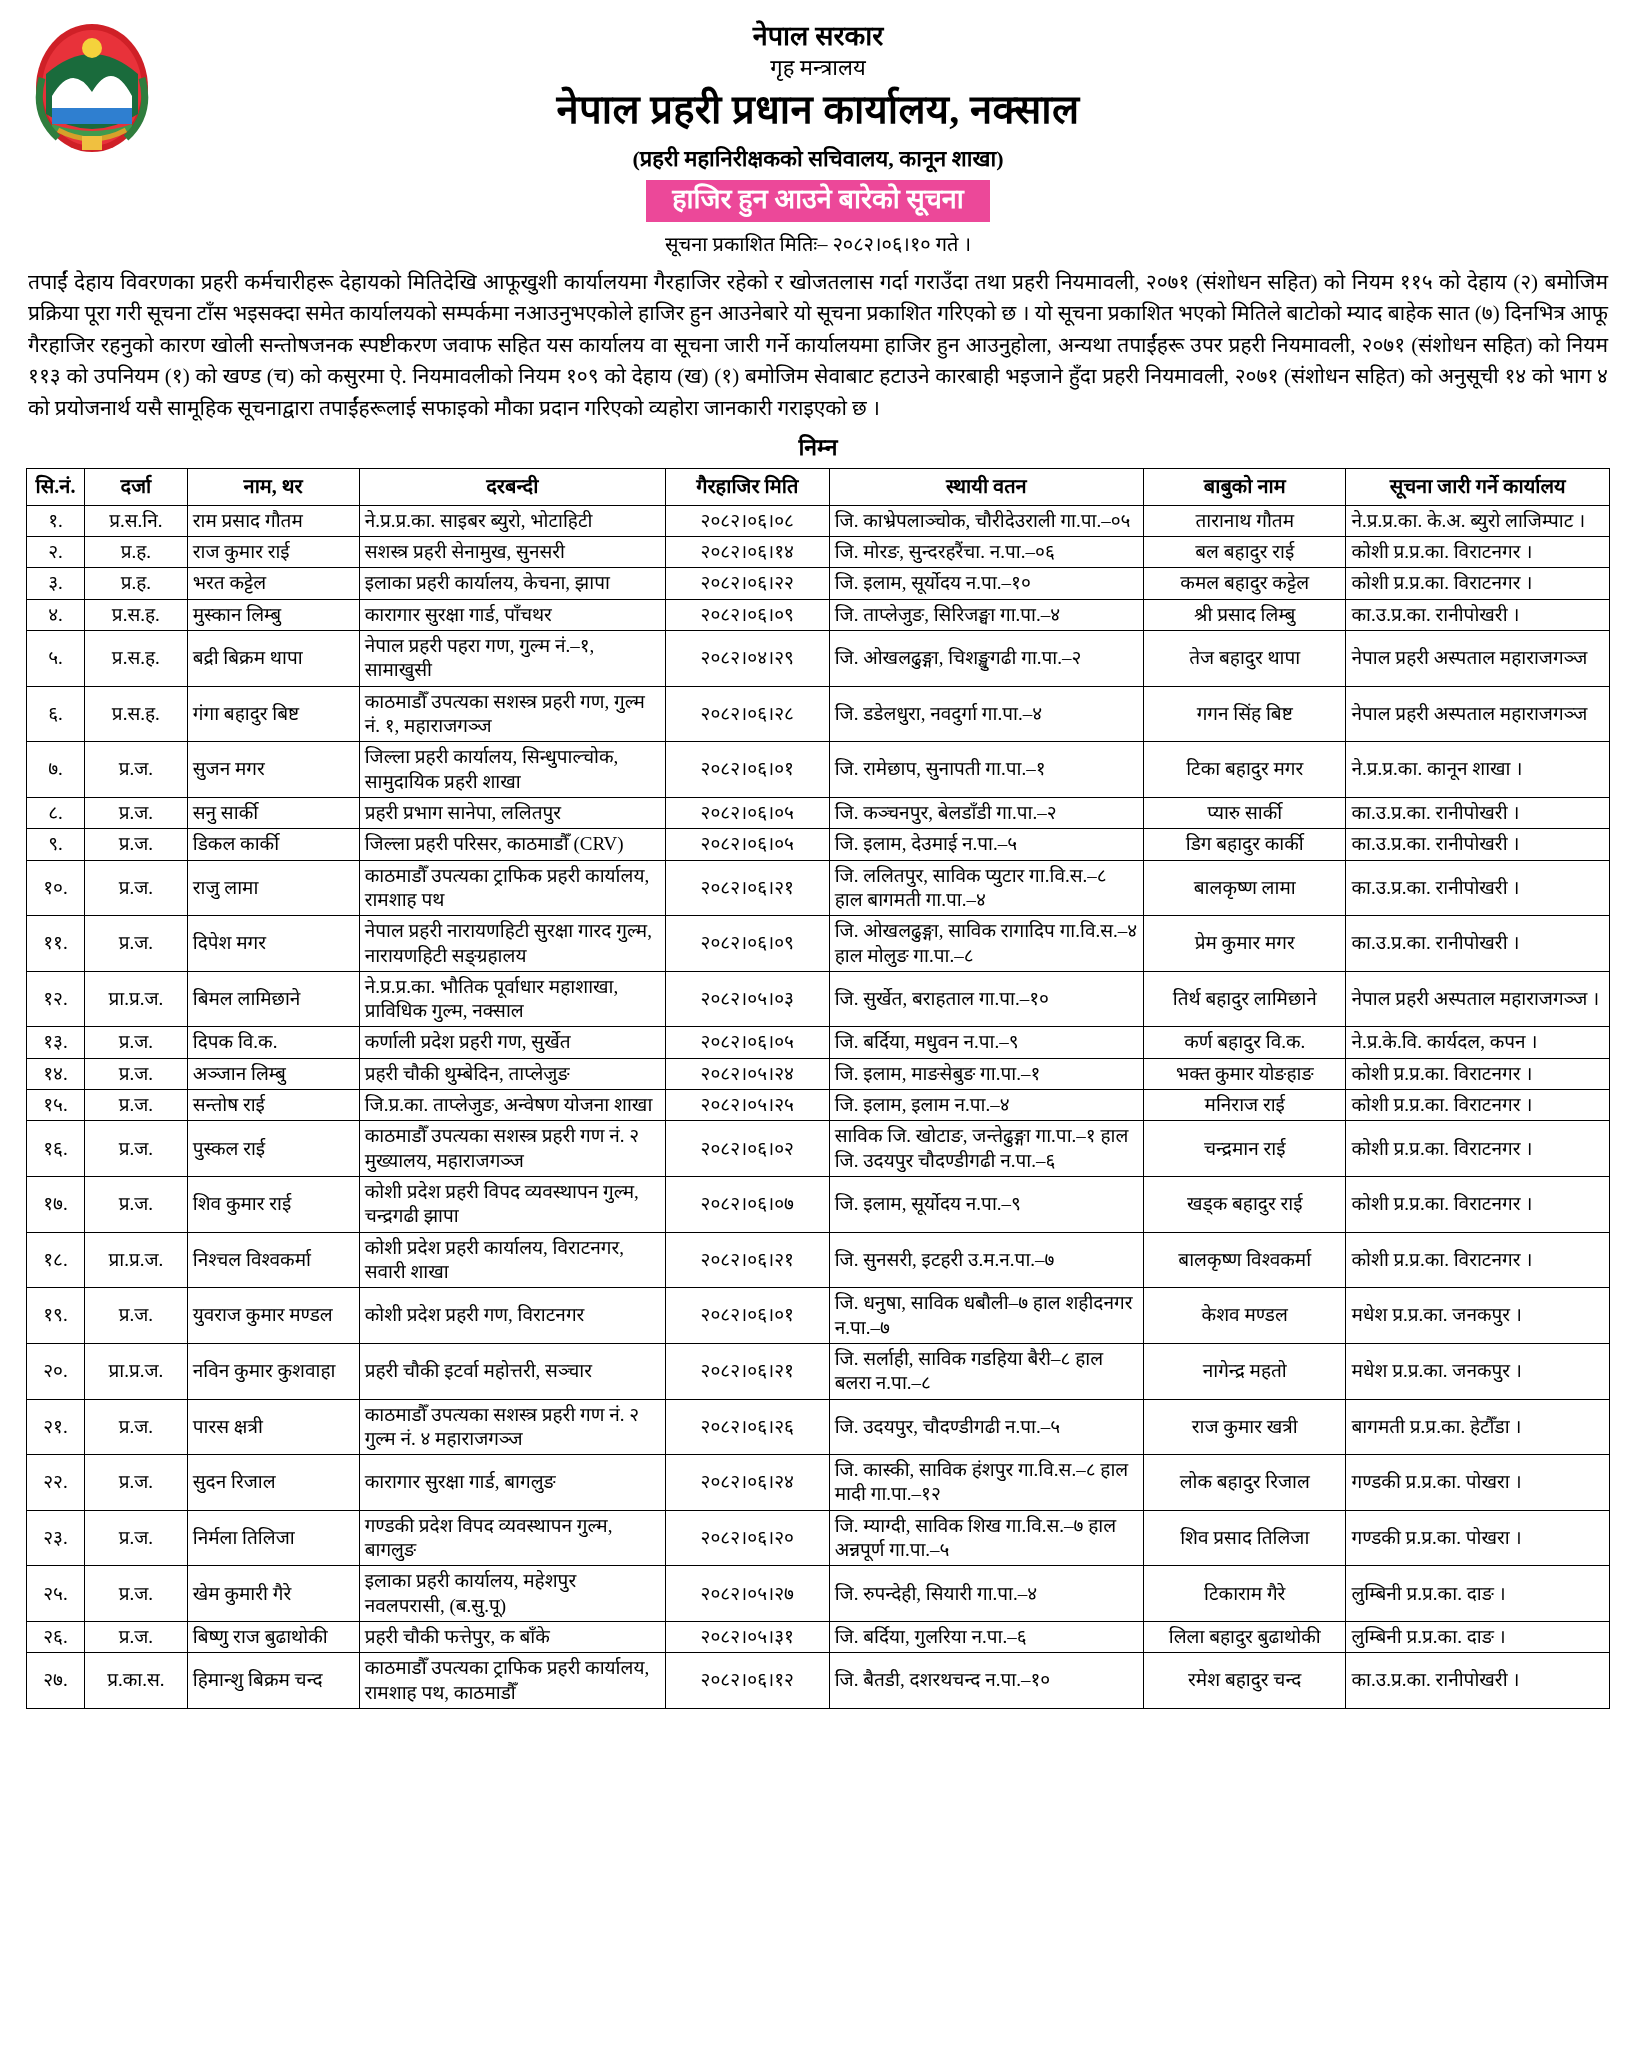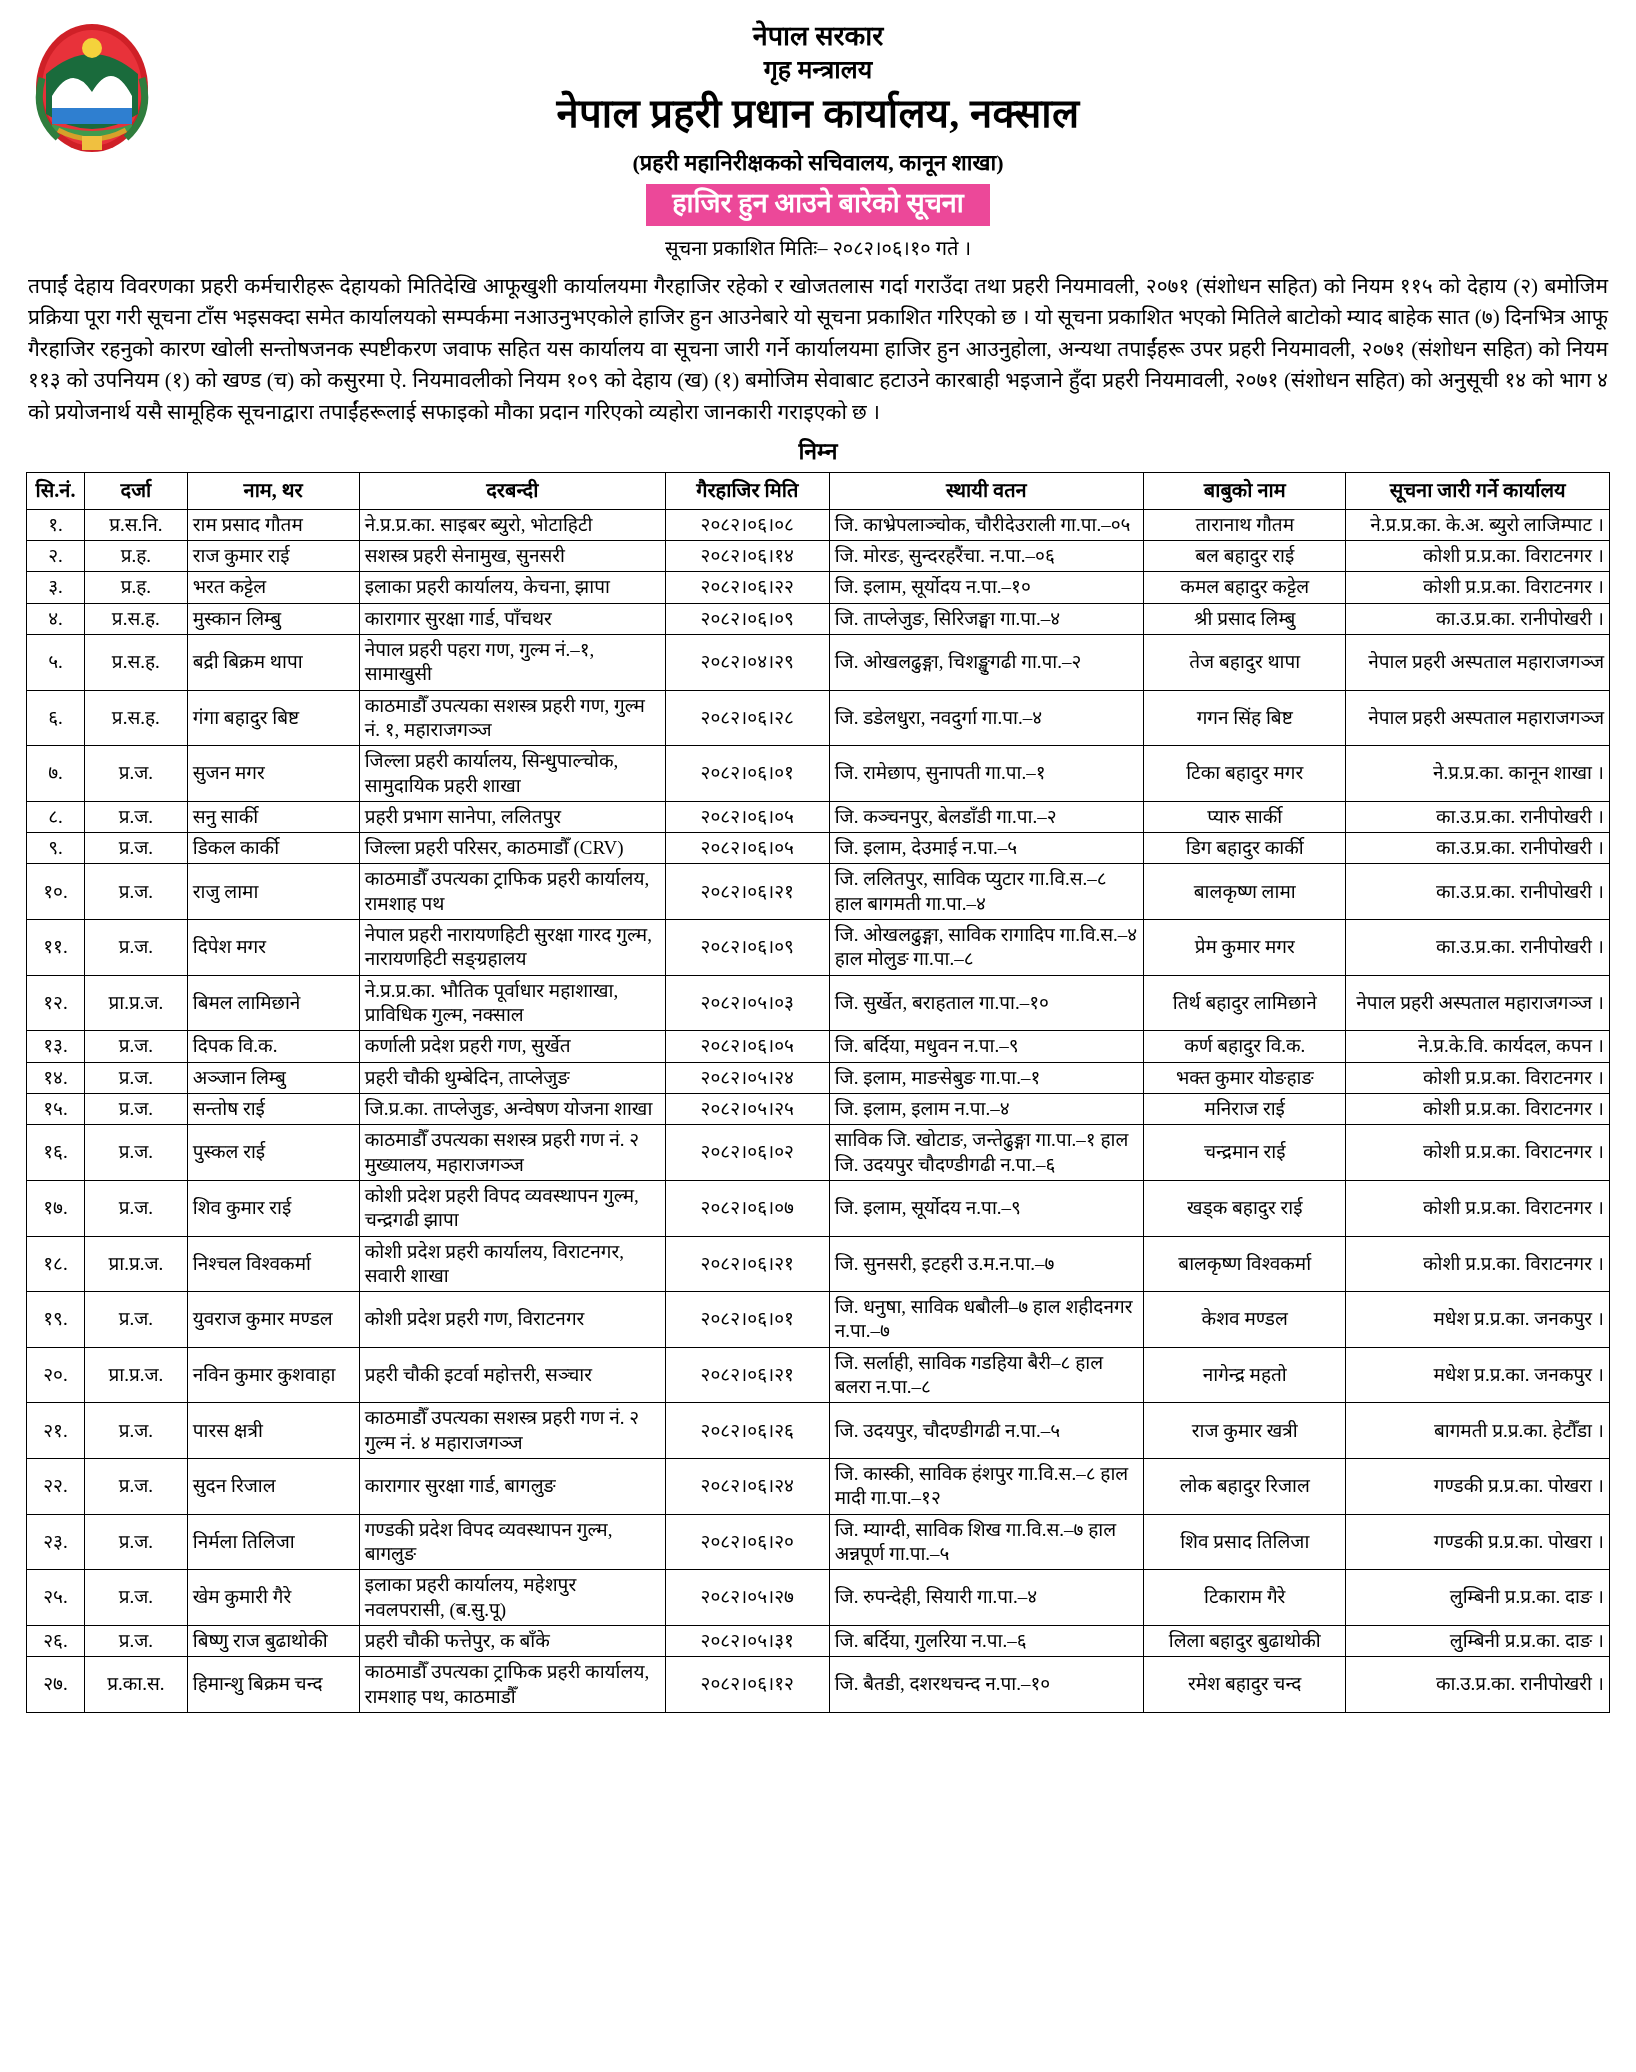"गृह मन्त्रालय" .gov-line2 { font-size: 25px -> 22px; font-weight: bold -> normal }
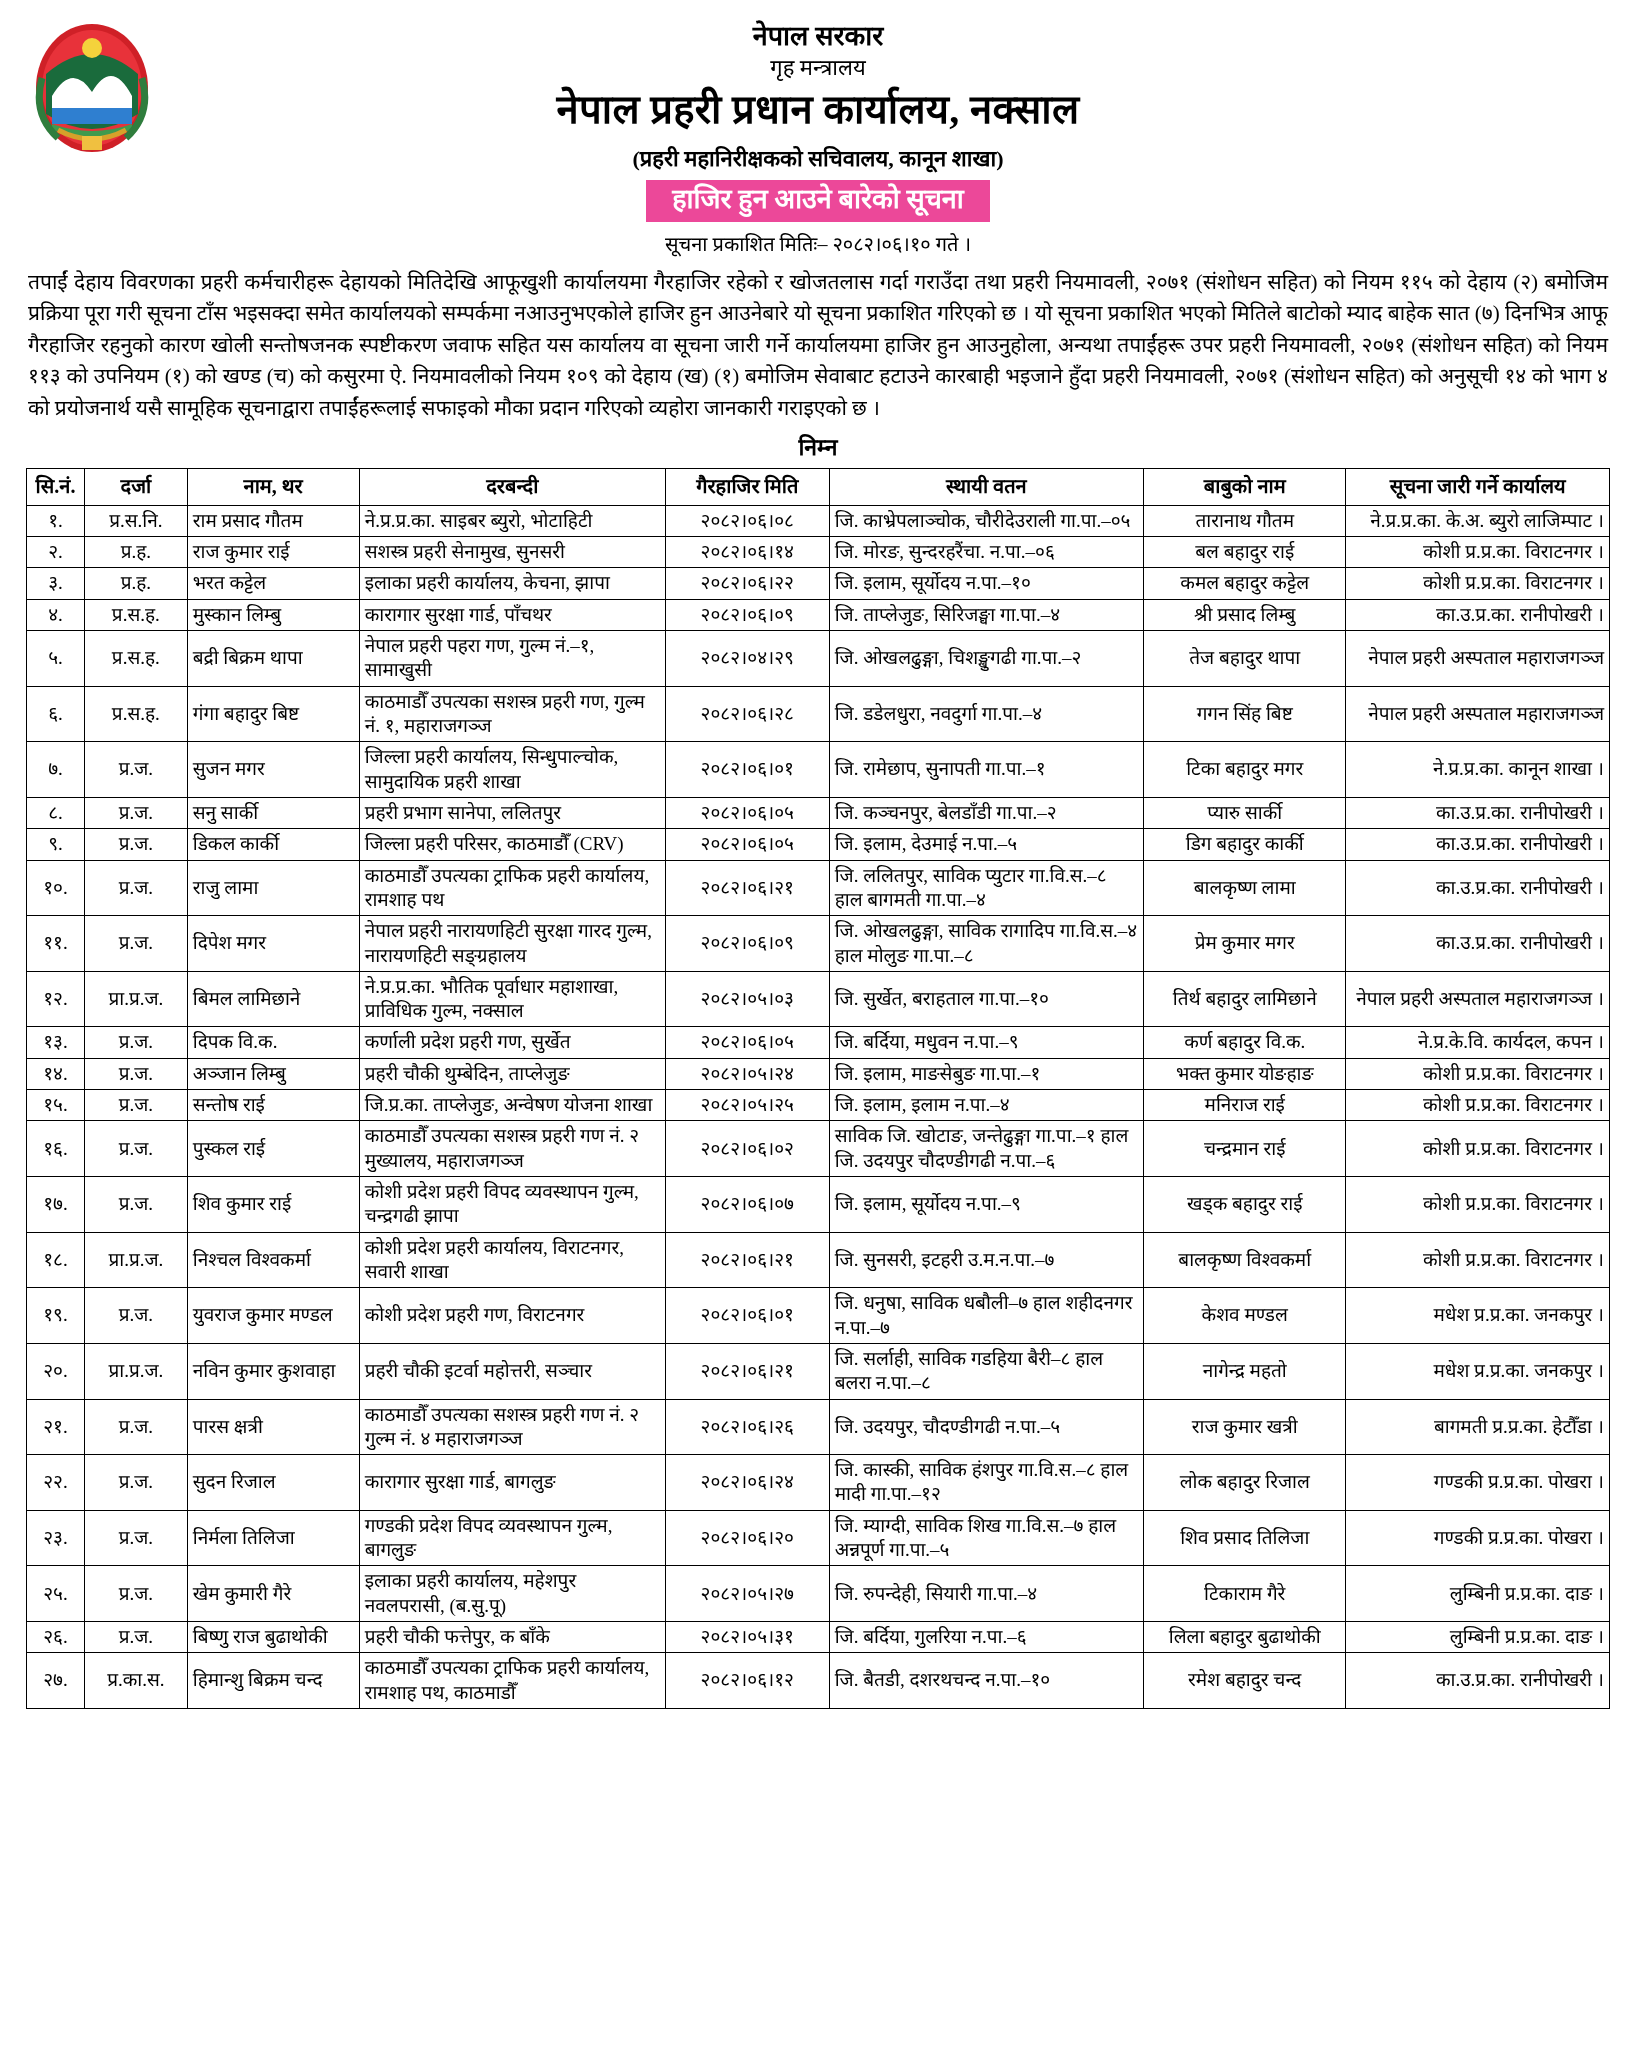"ने.प्र.प्र.का. के.अ. ब्युरो लाजिम्पाट ।" td.c-office { text-align: right -> left }
